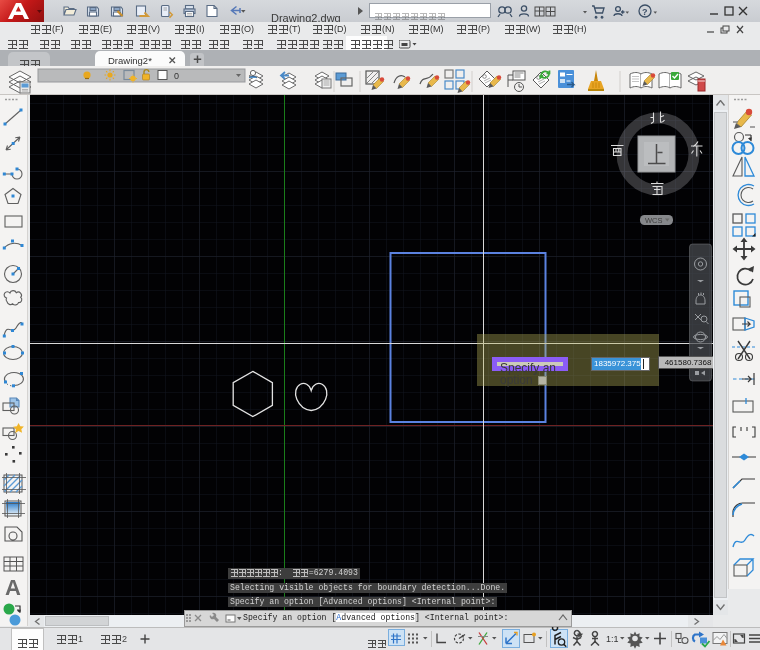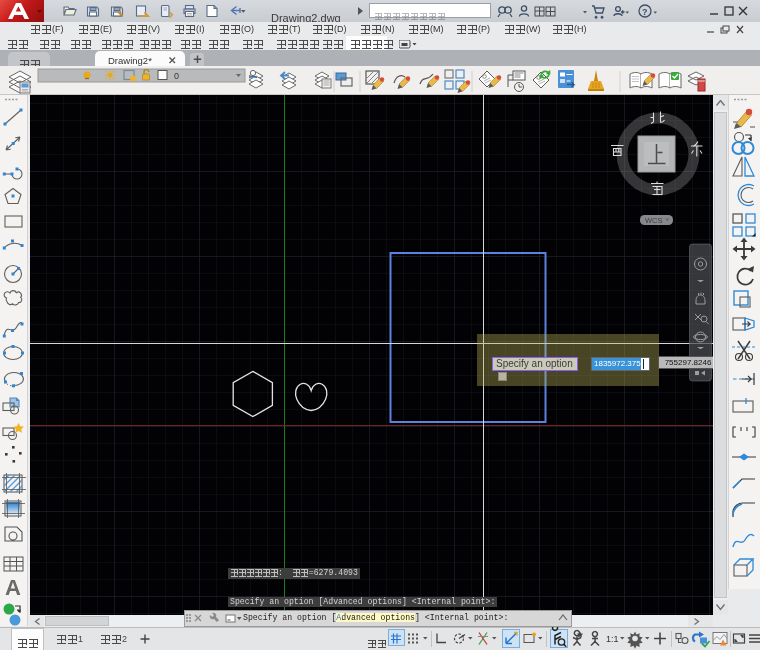"Specify an option" div.abs { border: 1px solid #8b5cf6 -> 5px solid #8b5cf6; font-size: 10px -> 12px; width: 86px -> 76px }
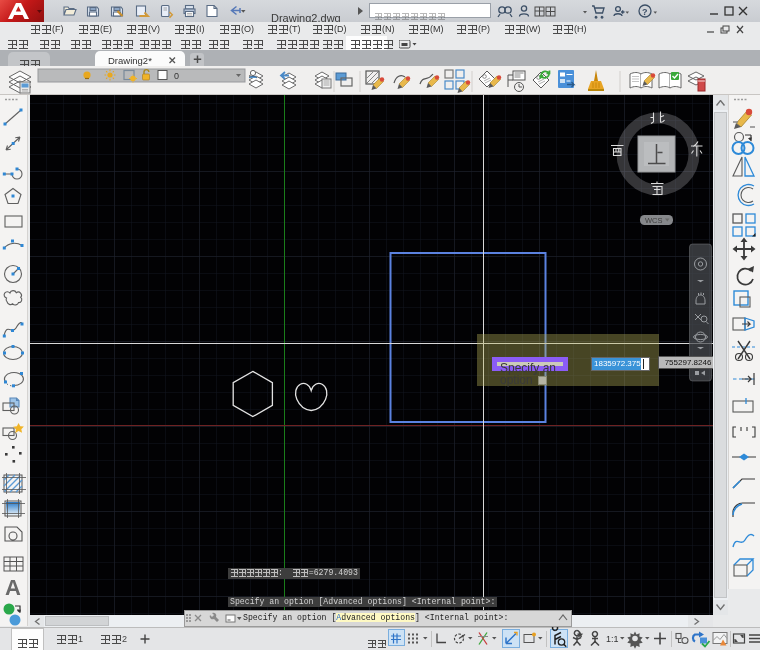"755297.8246" div.abs { text: 755297.8246 -> 461580.7368 }
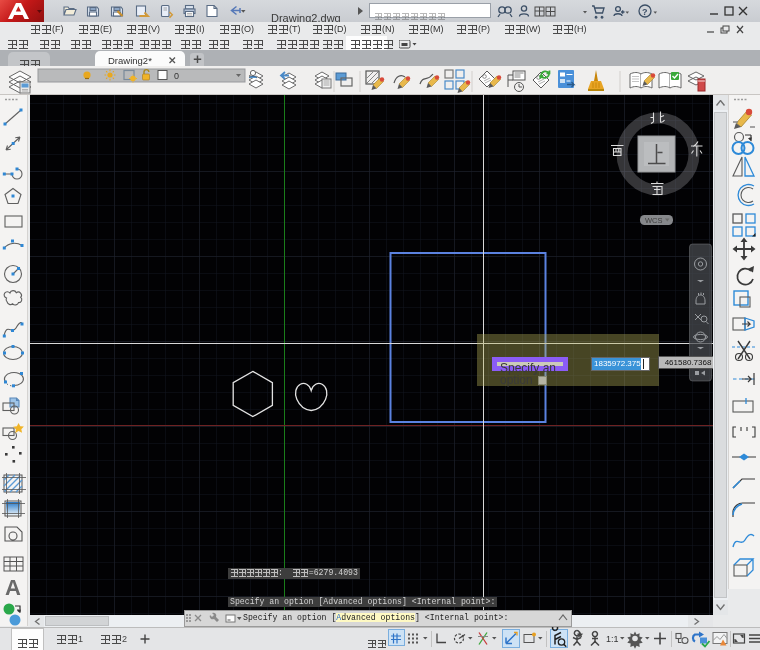"Selecting visible objects for boundary" div.abs { html: none -> <div>Selecting visible objects for boundary detection...Done.</div> }
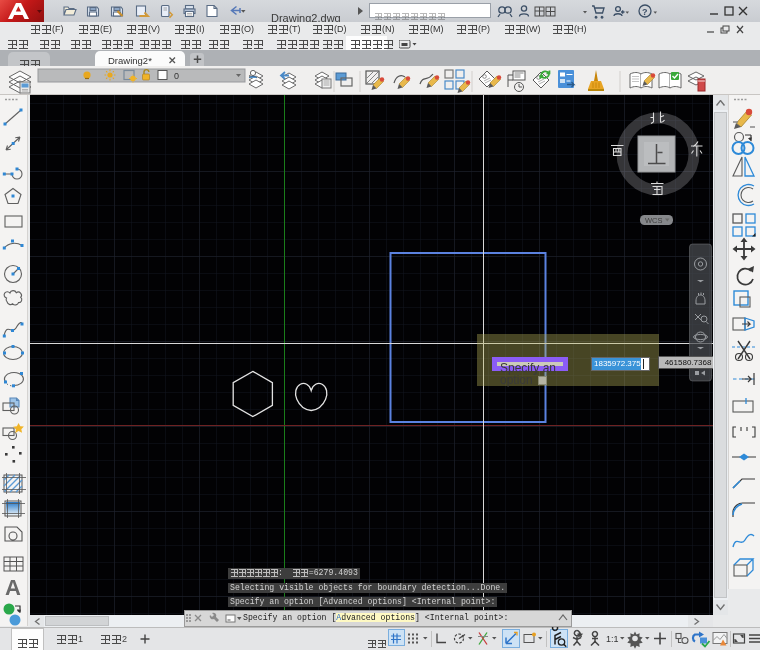"Advanced options" span { background: #fef9c3 -> #ffffff }
